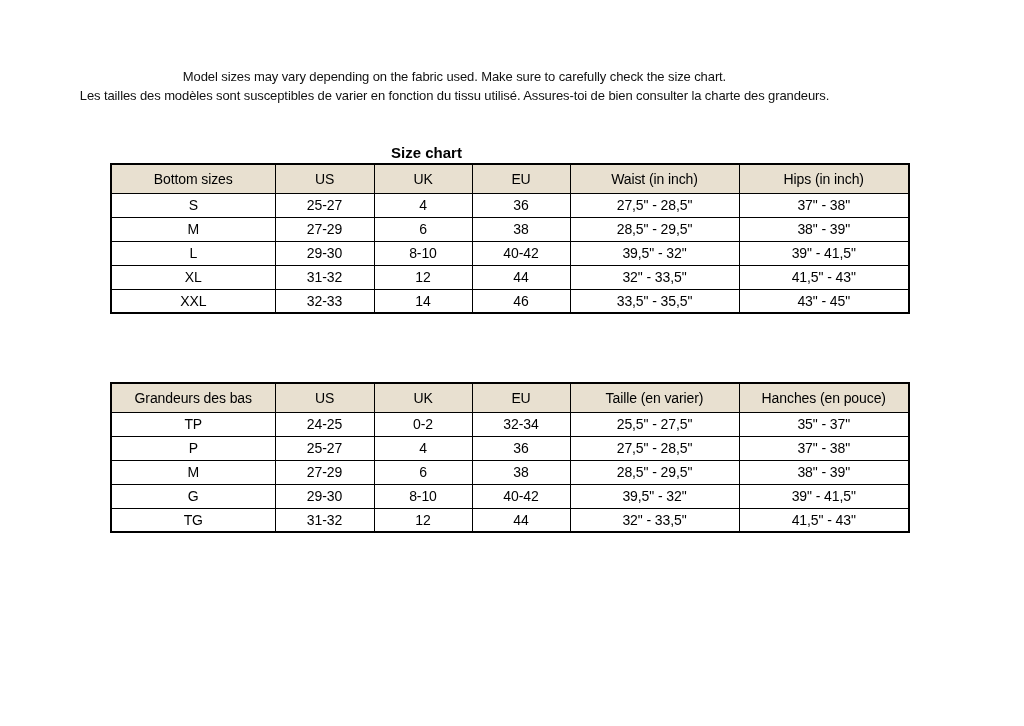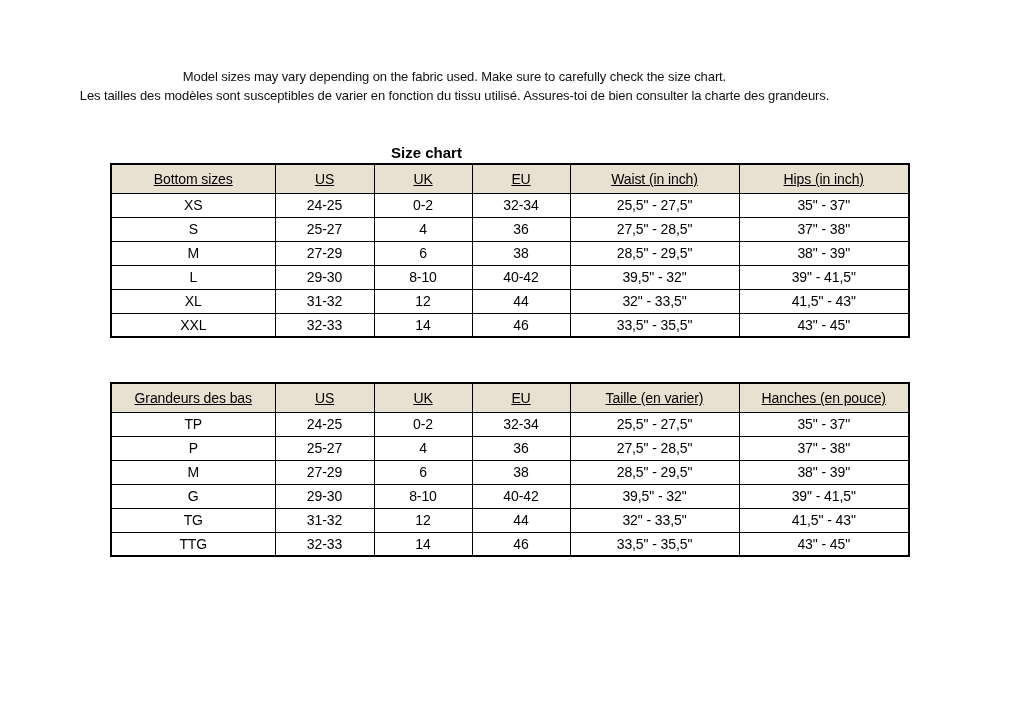"Bottom sizes" table.size-table th { text-decoration: underline -> none }
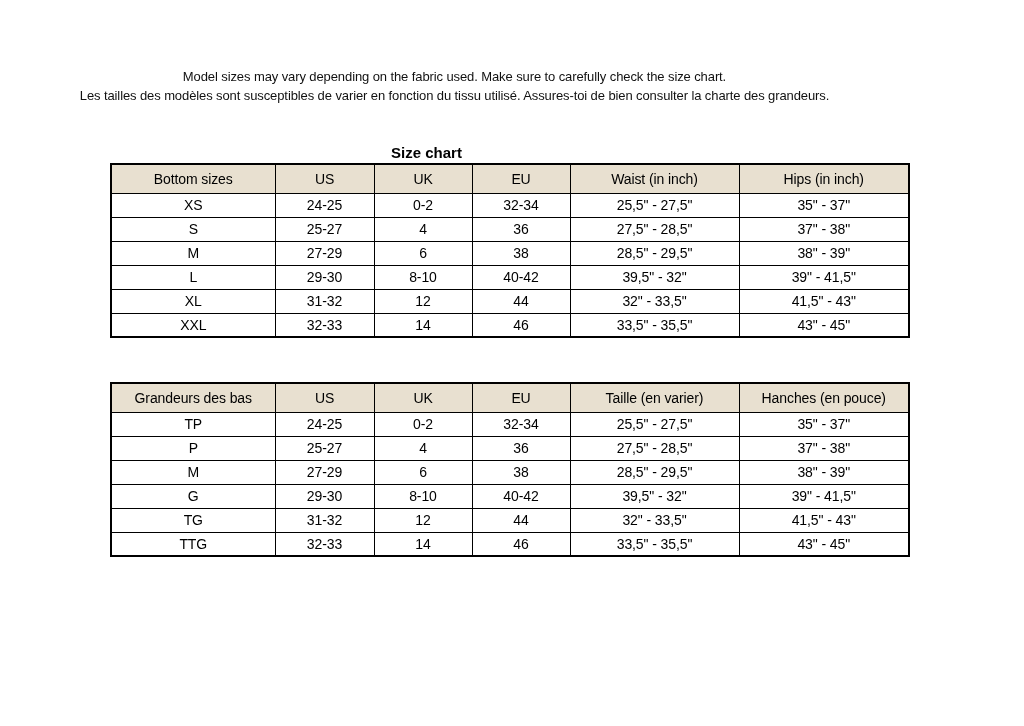"XS" tr { html: <tr> <td>XS</td> <td>24-25</td> <td>0-2</td> <td>32-34</td> <td>25,5" - 27,5"</td> <td>35" - 37"</td> </tr> -> none }
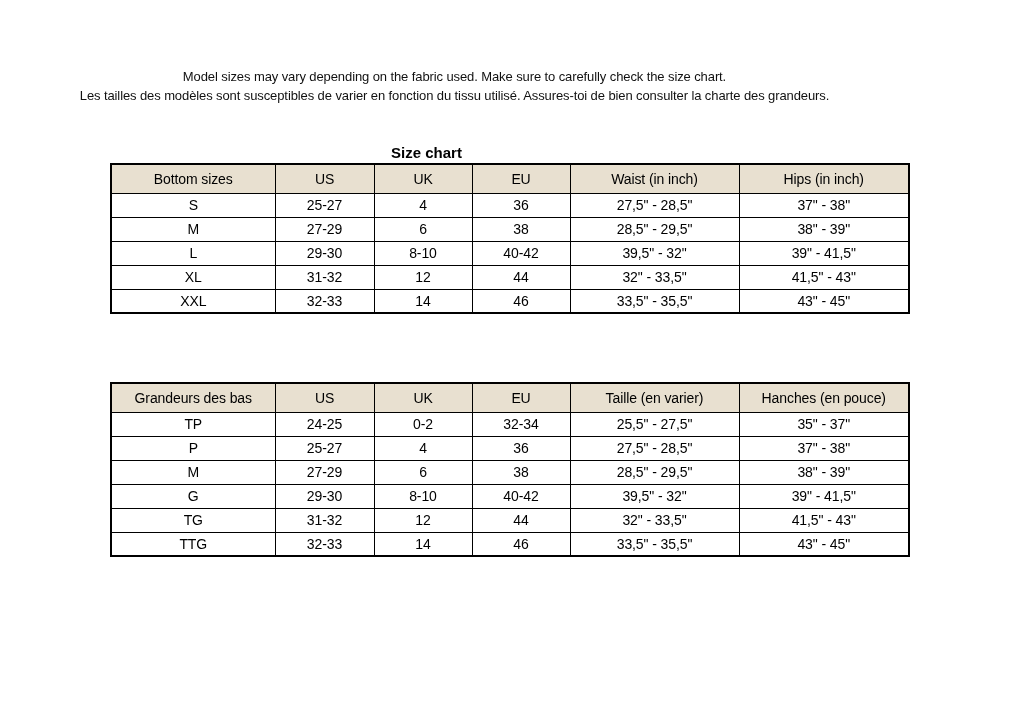"TTG" tr { html: <tr> <td>TTG</td> <td>32-33</td> <td>14</td> <td>46</td> <td>33,5" - 35,5"</td> <td>43" - 45"</td> </tr> -> none }
